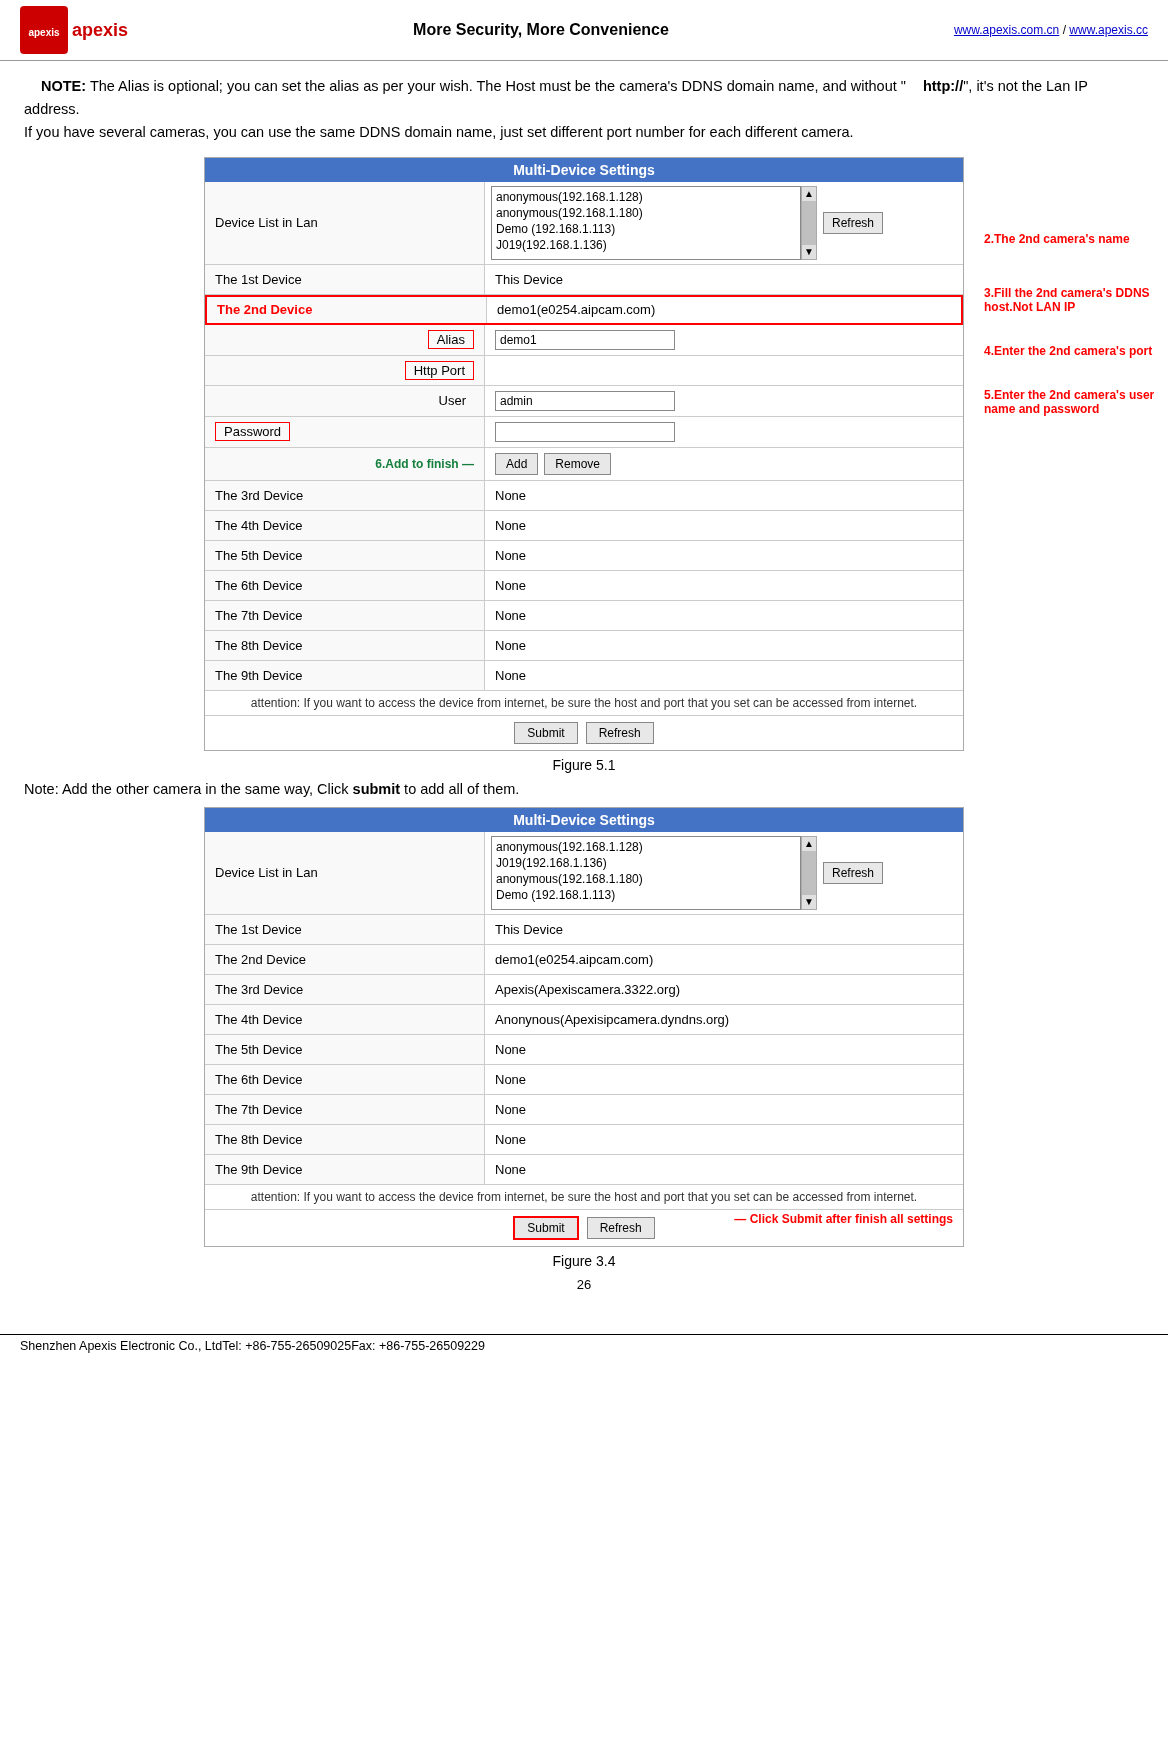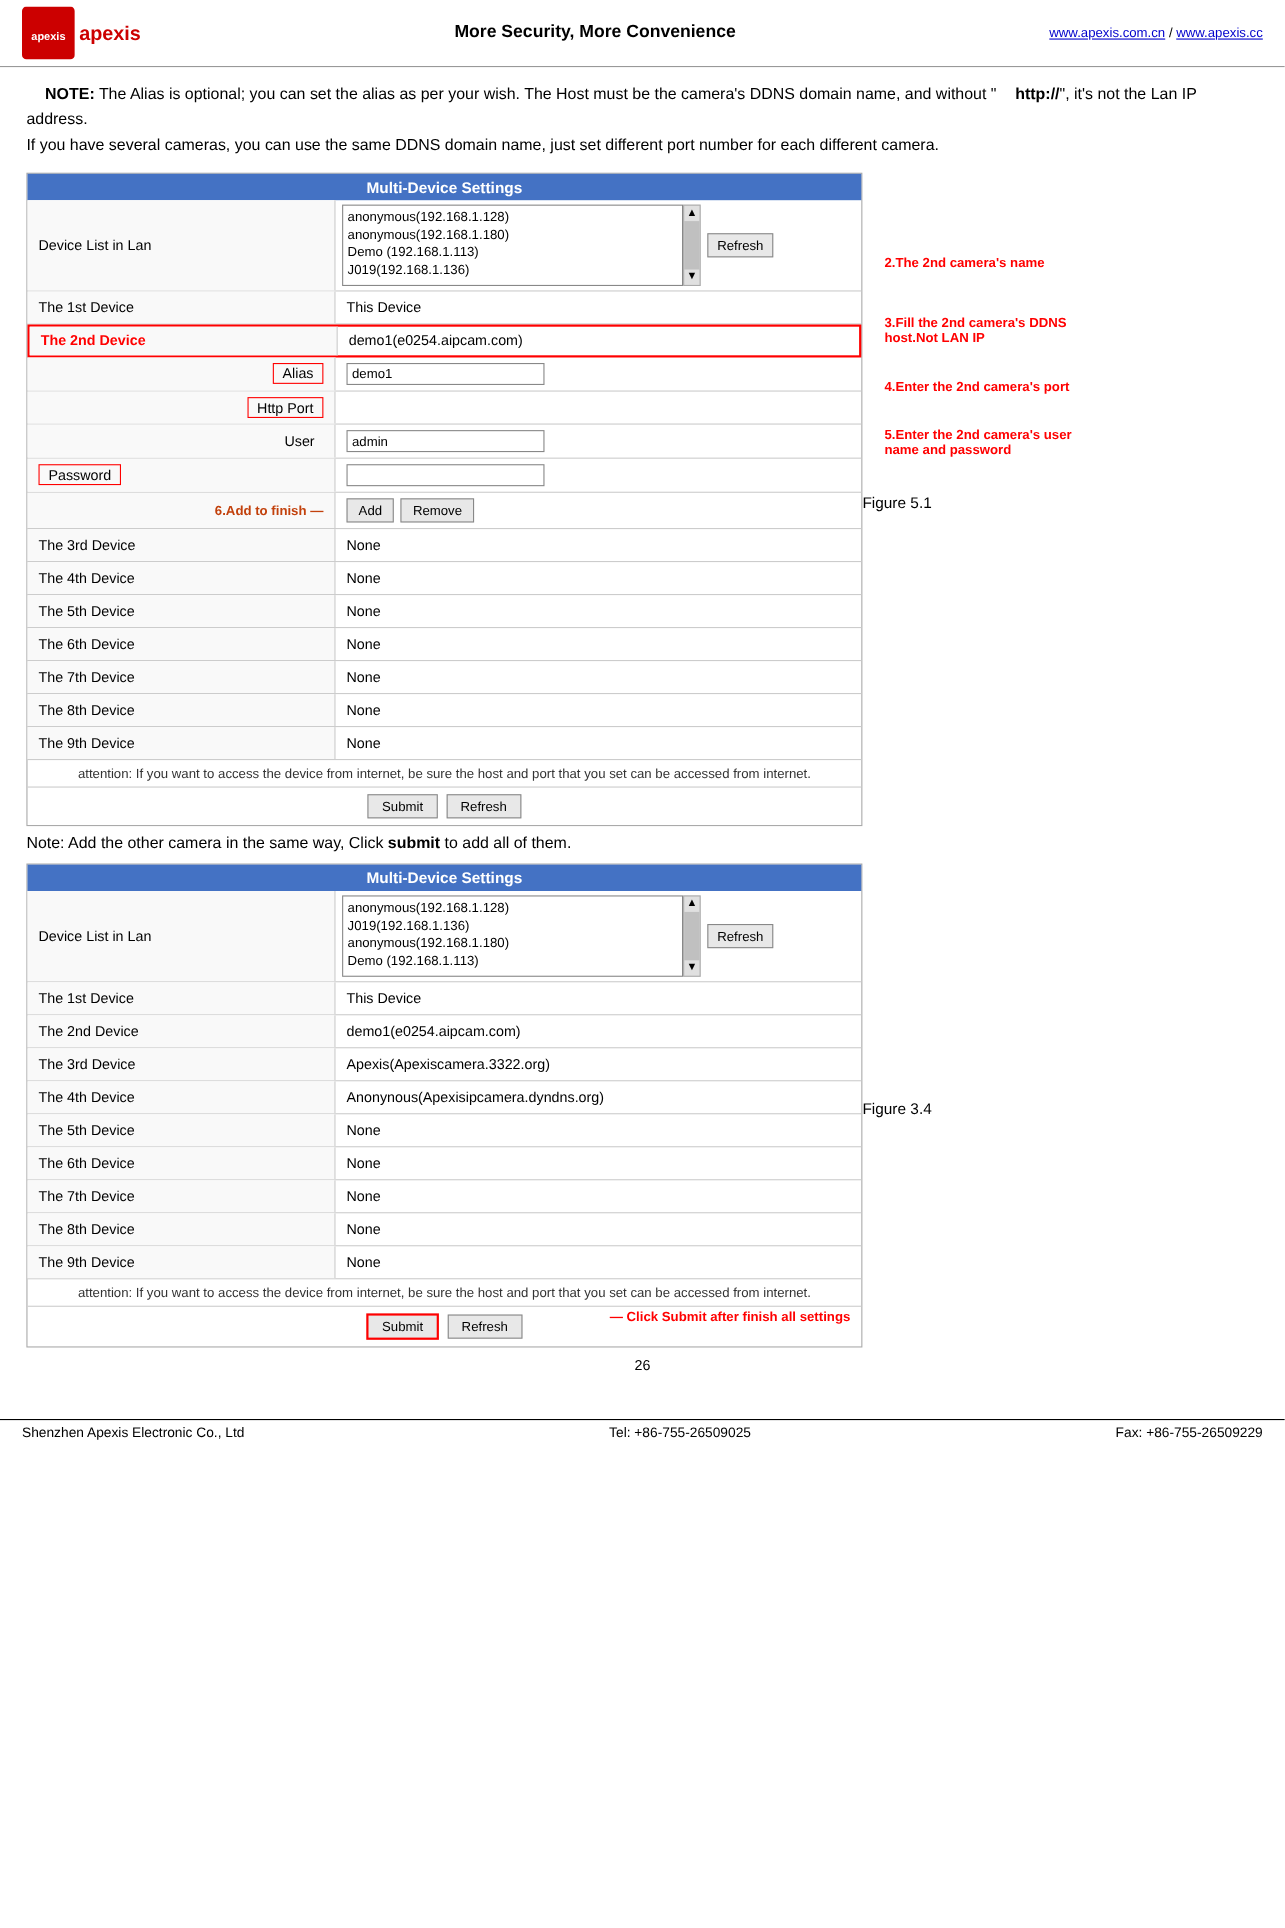"Multi-Device Settings" .figure-container { flex-direction: row -> column }
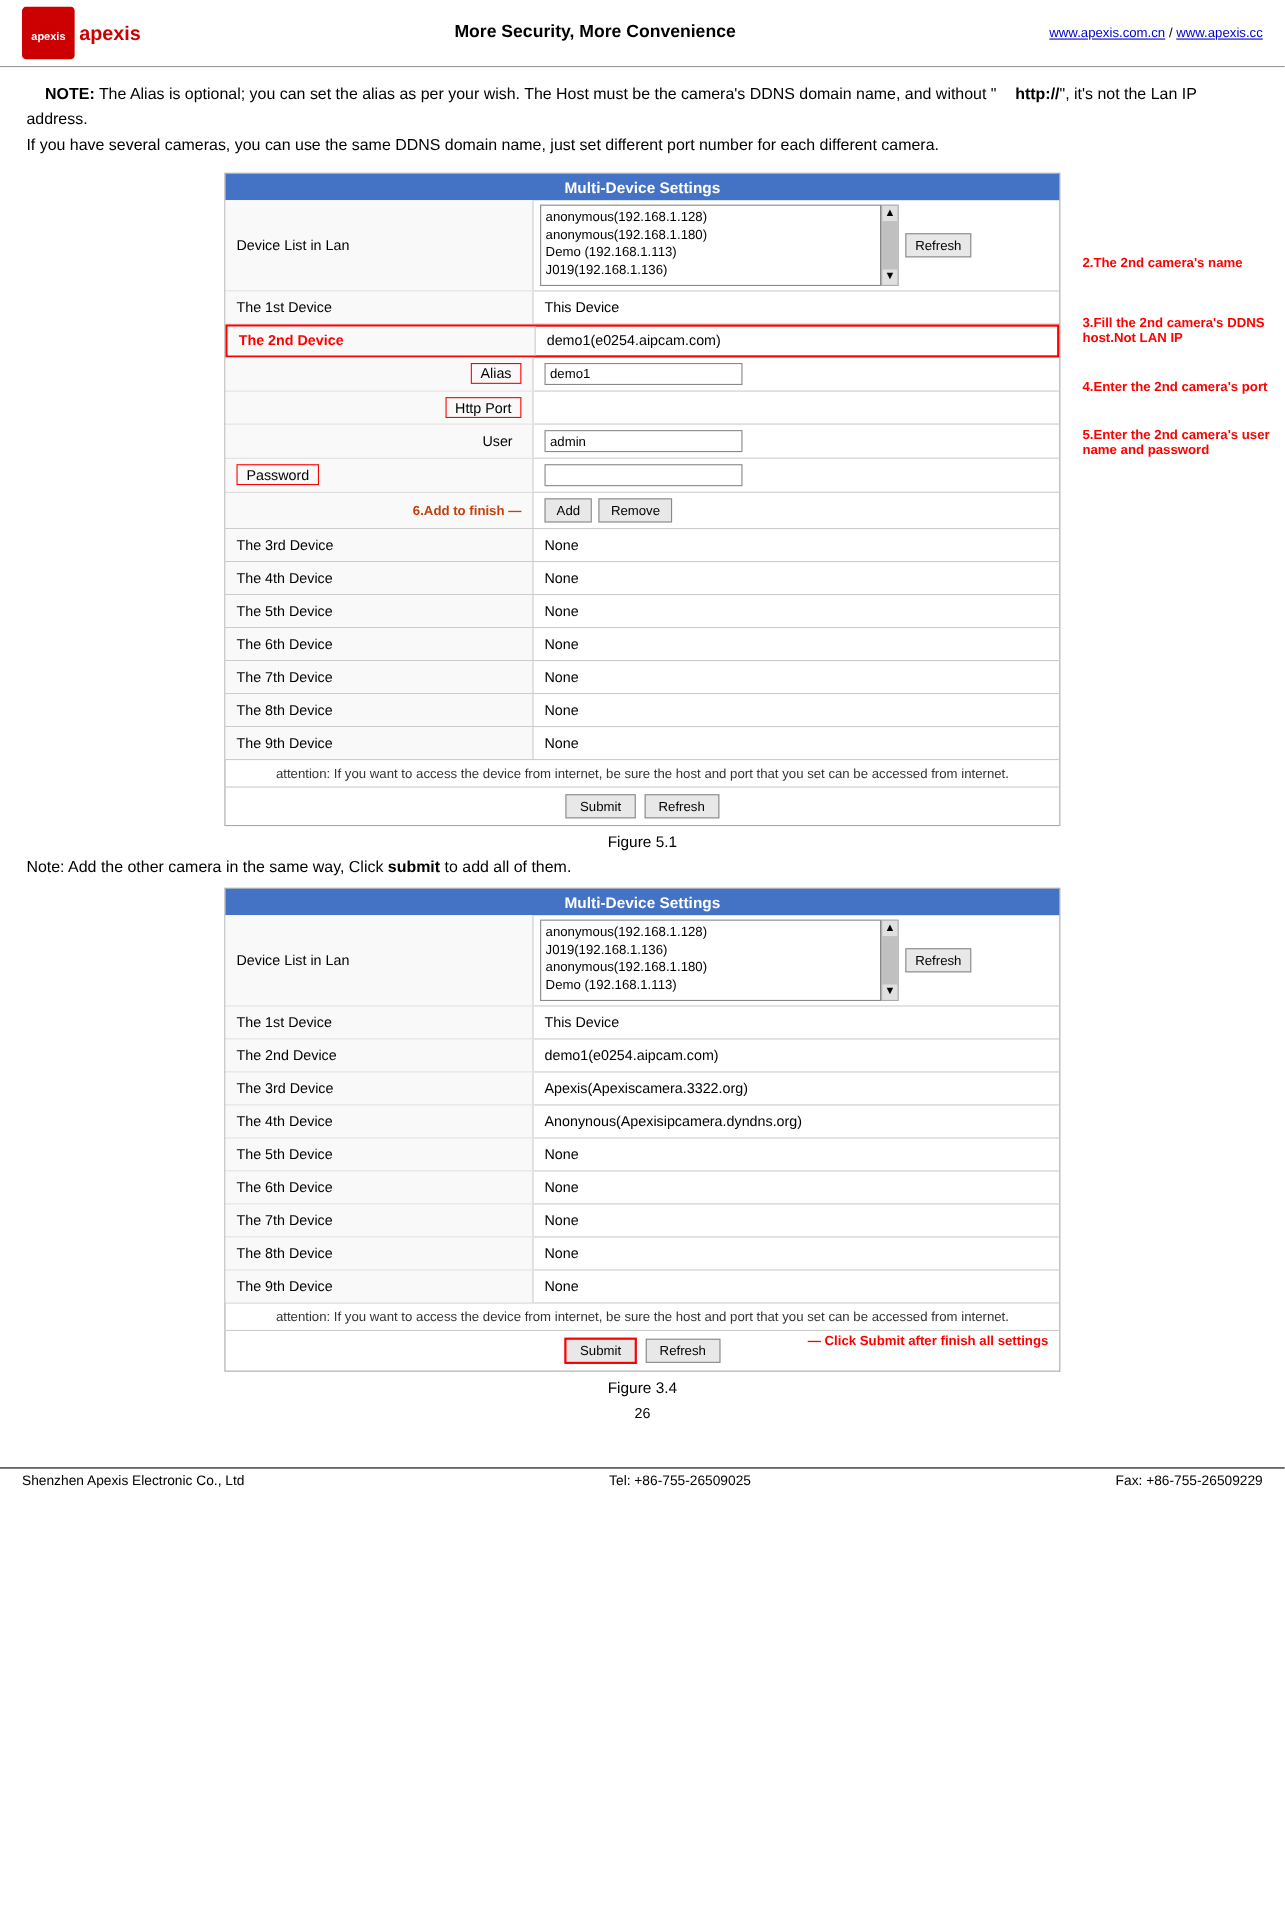"6.Add to finish —" span { color: #c2410c -> #15803d }
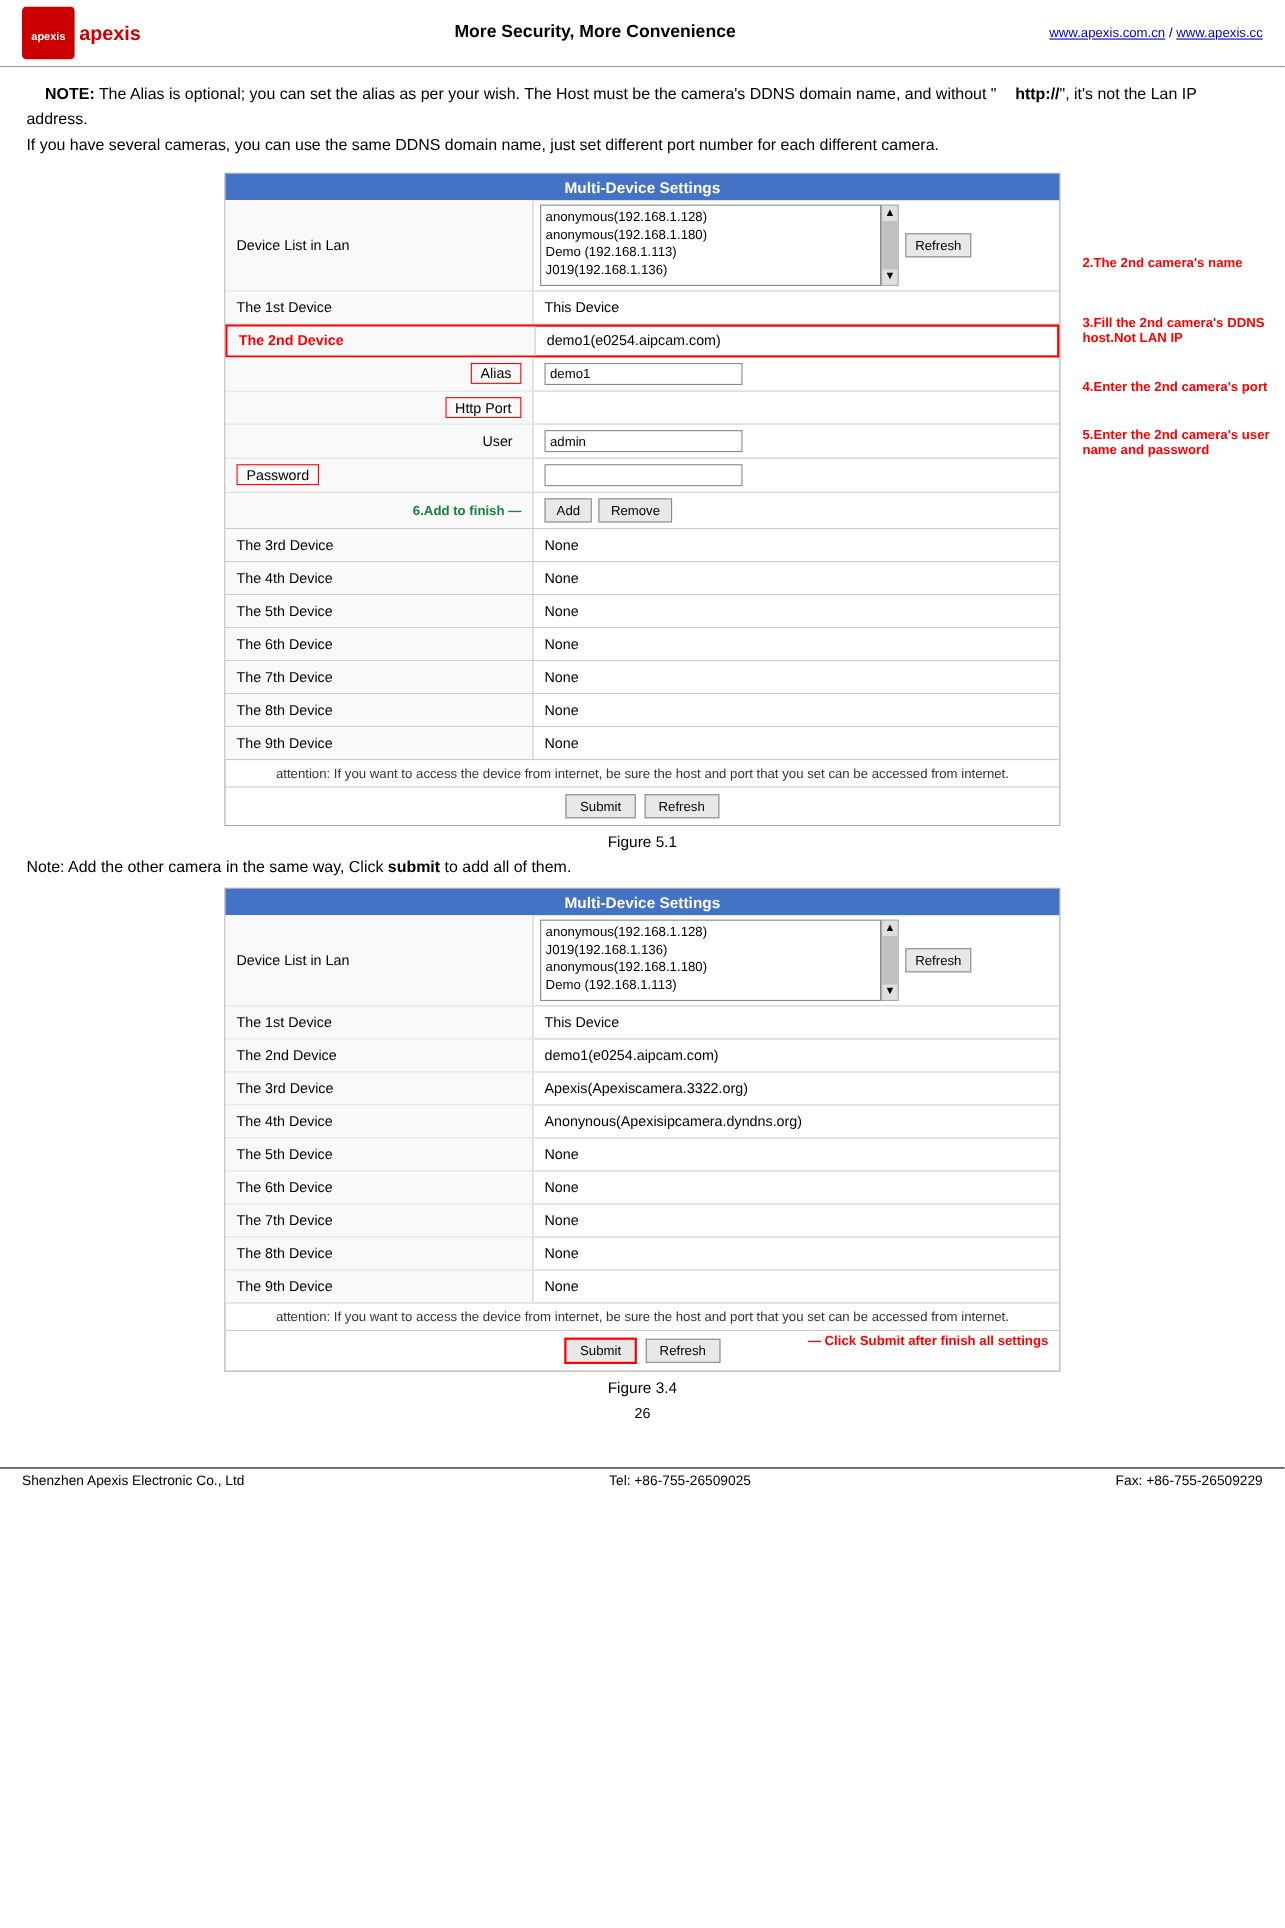"Shenzhen Apexis Electronic Co., Ltd" .footer { justify-content: space-between -> none }
